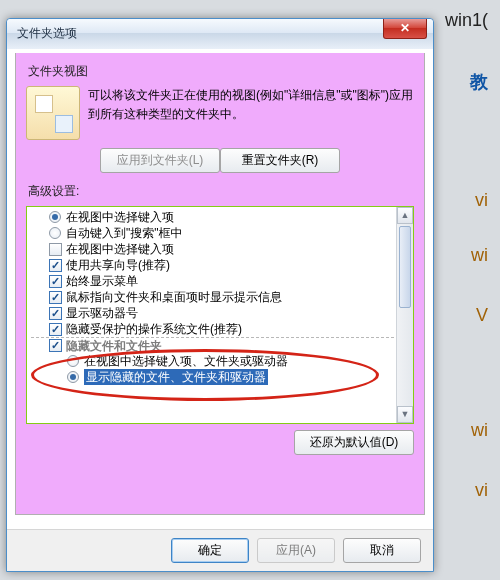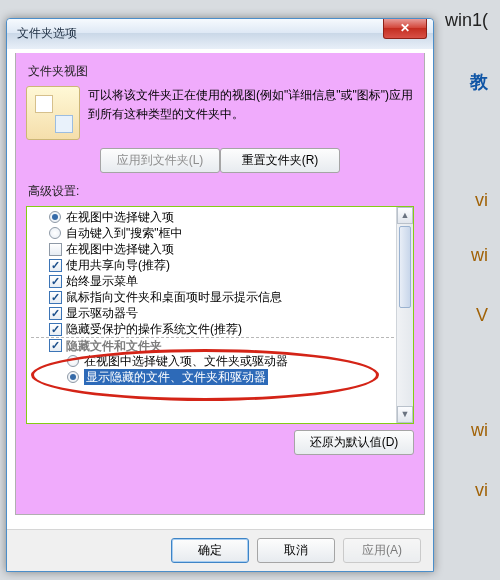"取消" div.btn { order: before "应用(A)" -> after "应用(A)" }
